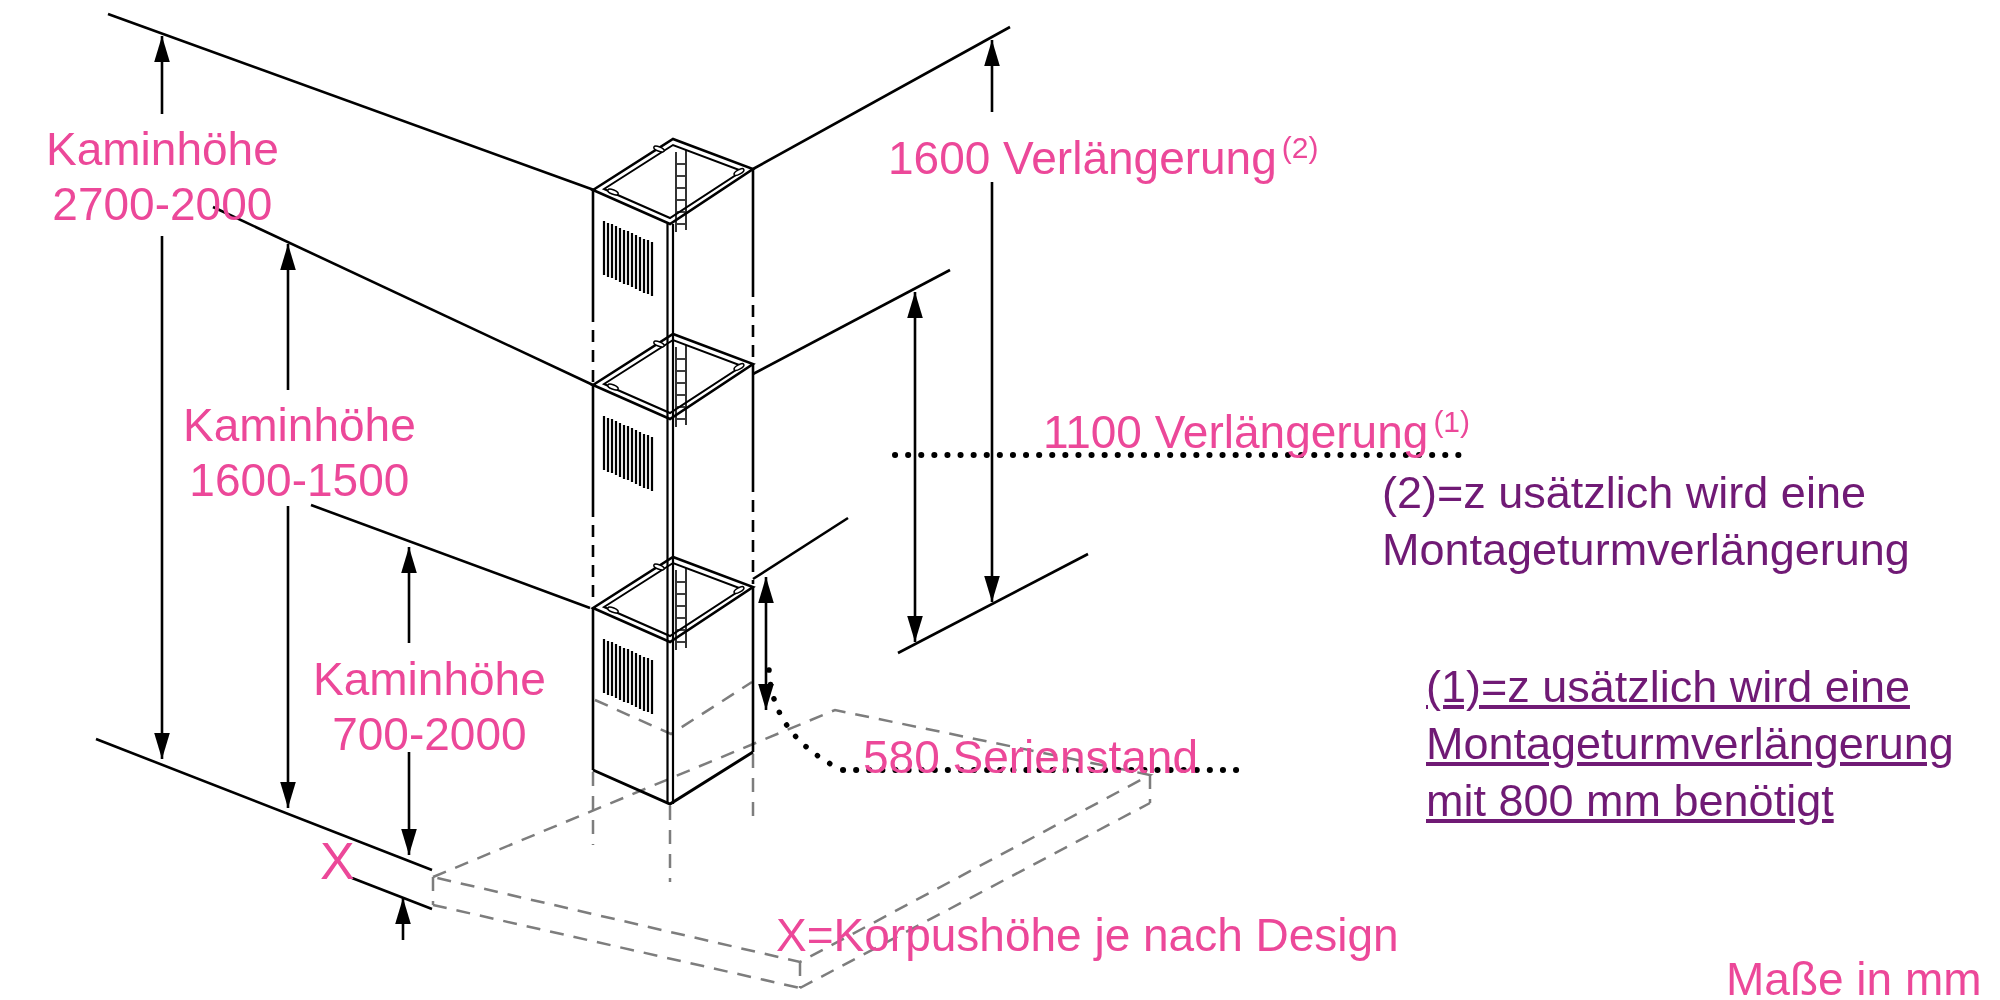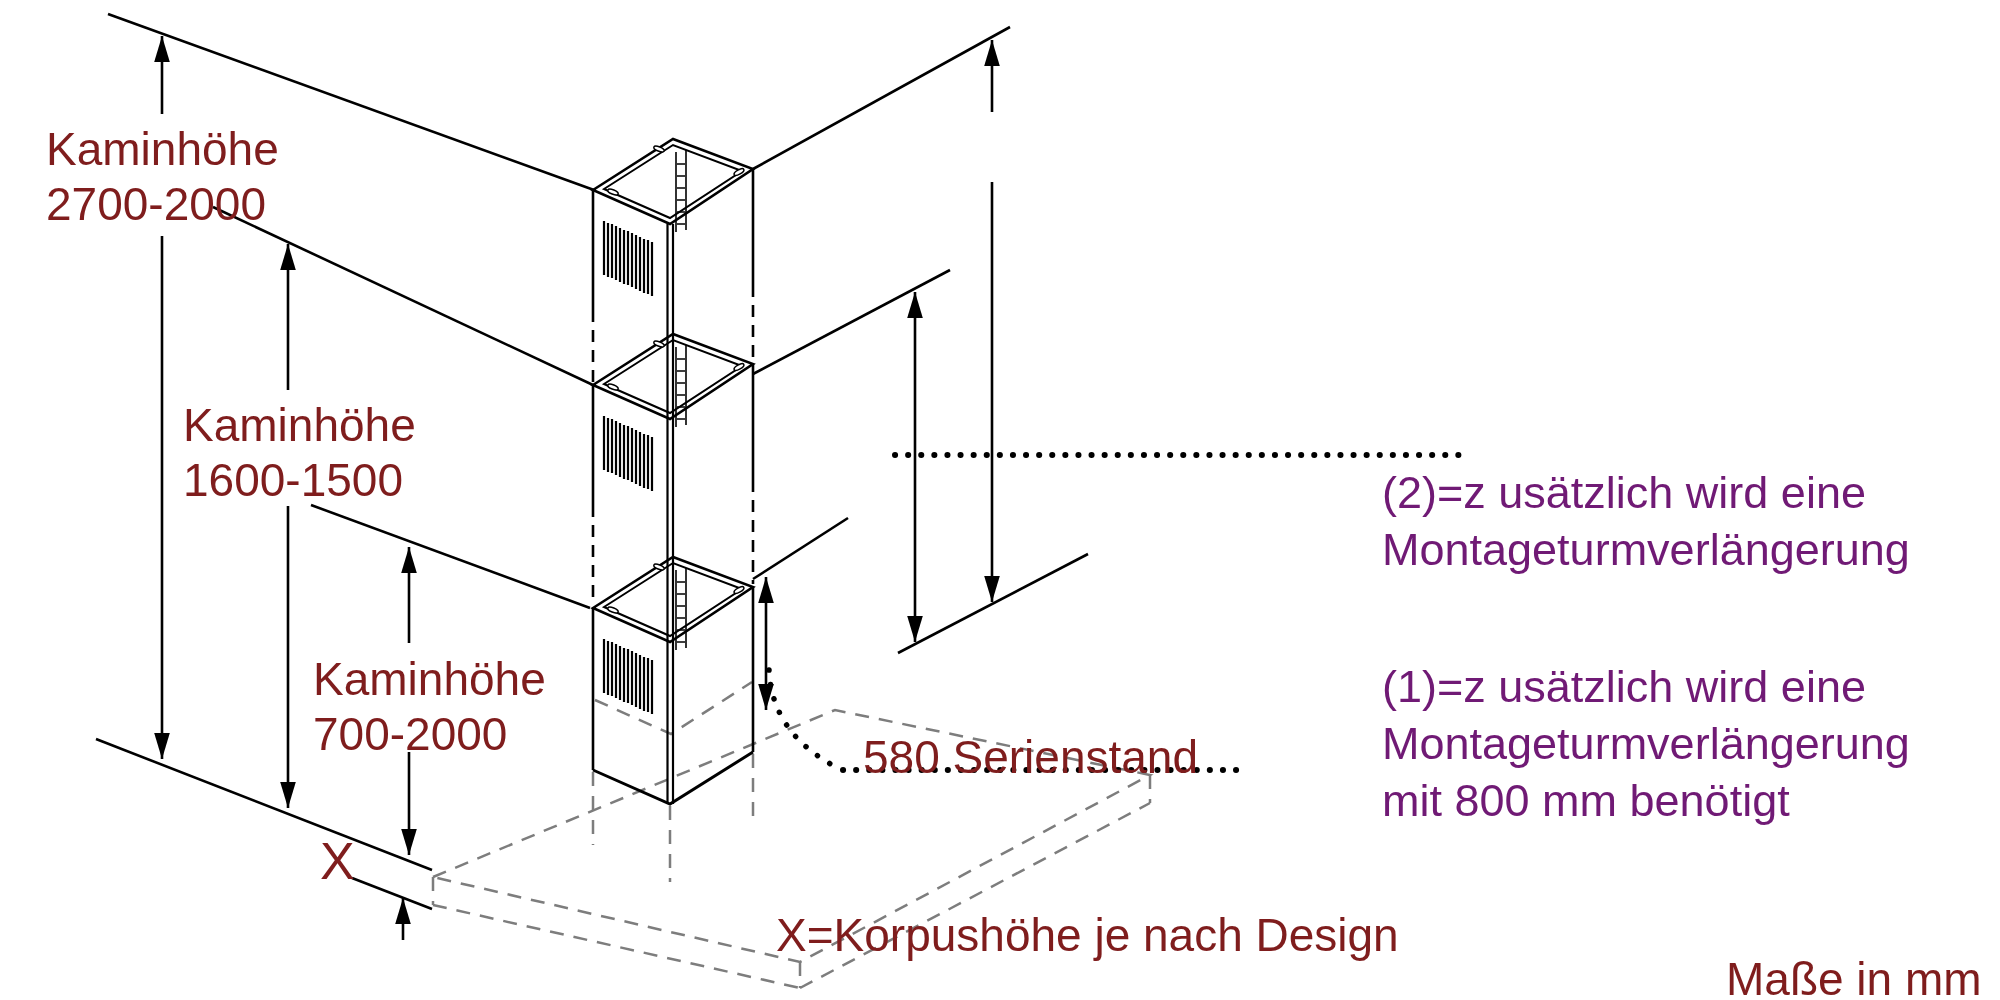"Kaminhöhe" .lbl { color: #7f1d1d -> #ec4899; text-align: none -> center }
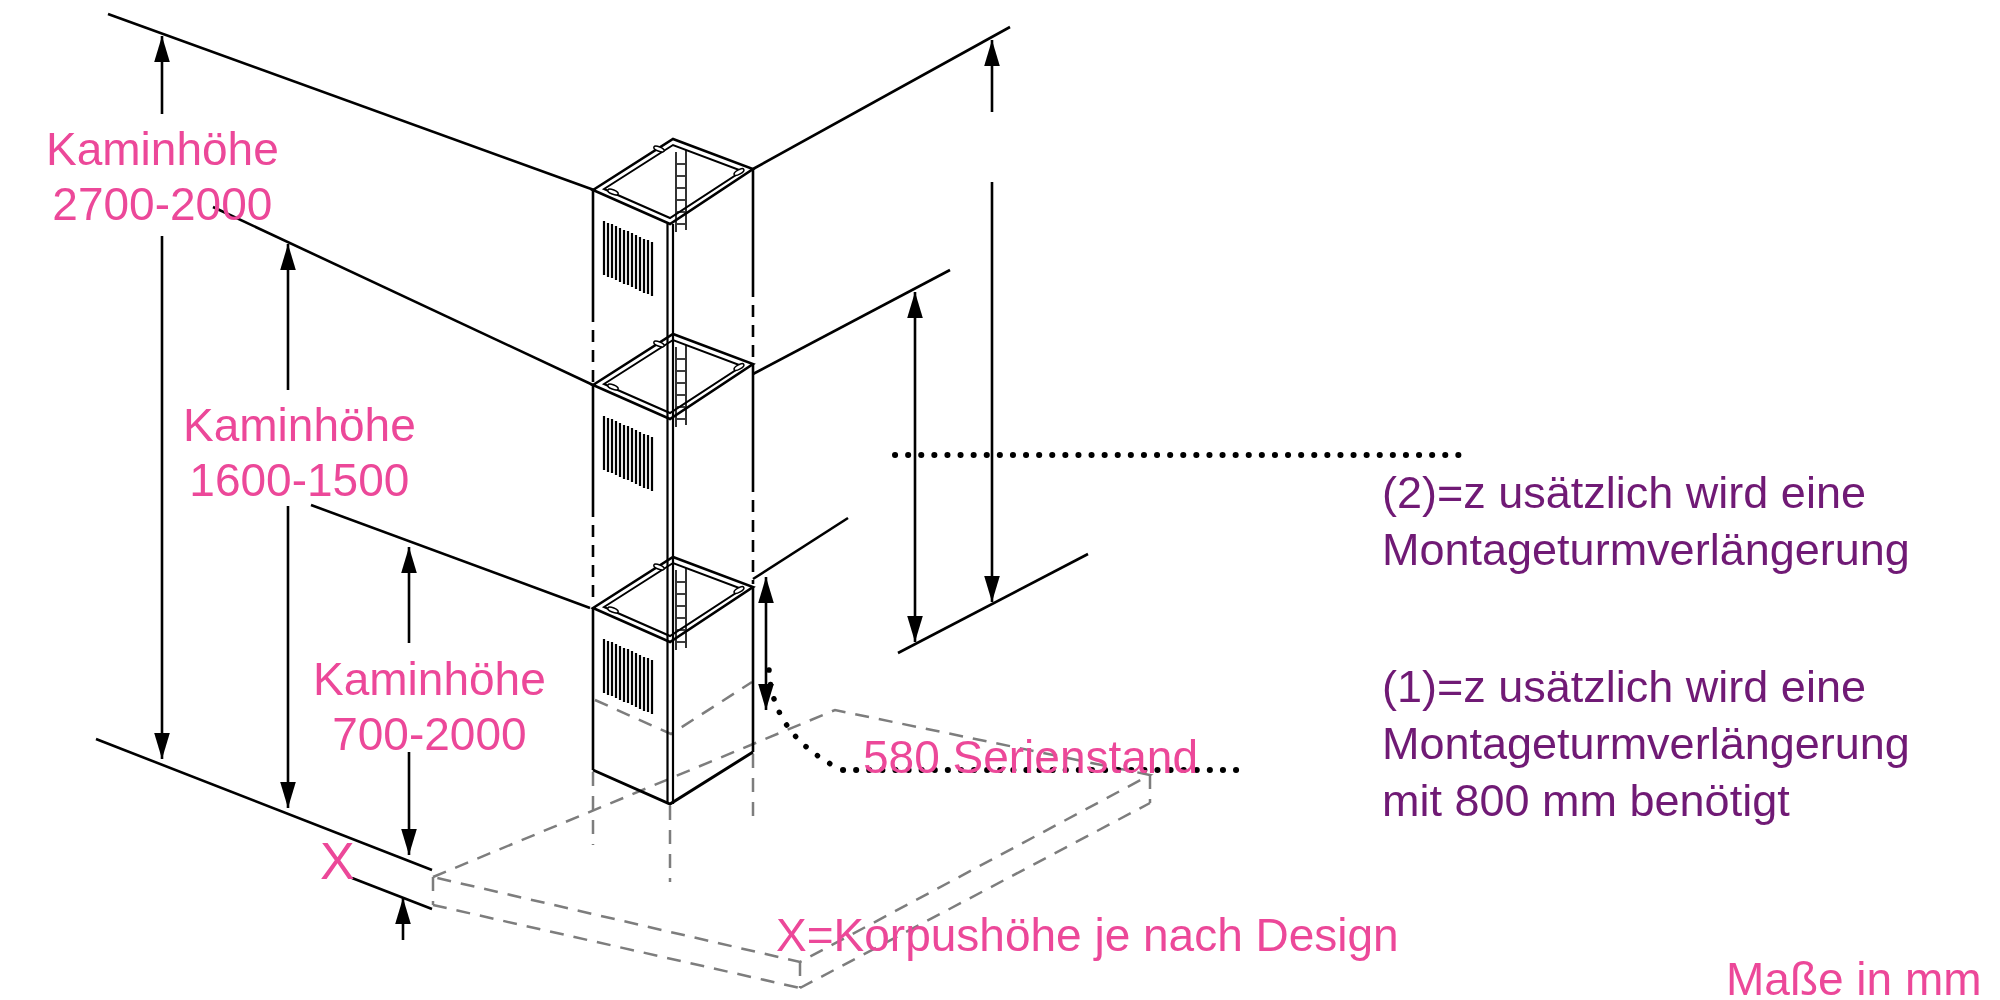"1600 Verlängerung (2)" div.lbl { html: none -> <div><span>1600 Verlängerung</span><sup>(2)</sup></div> }
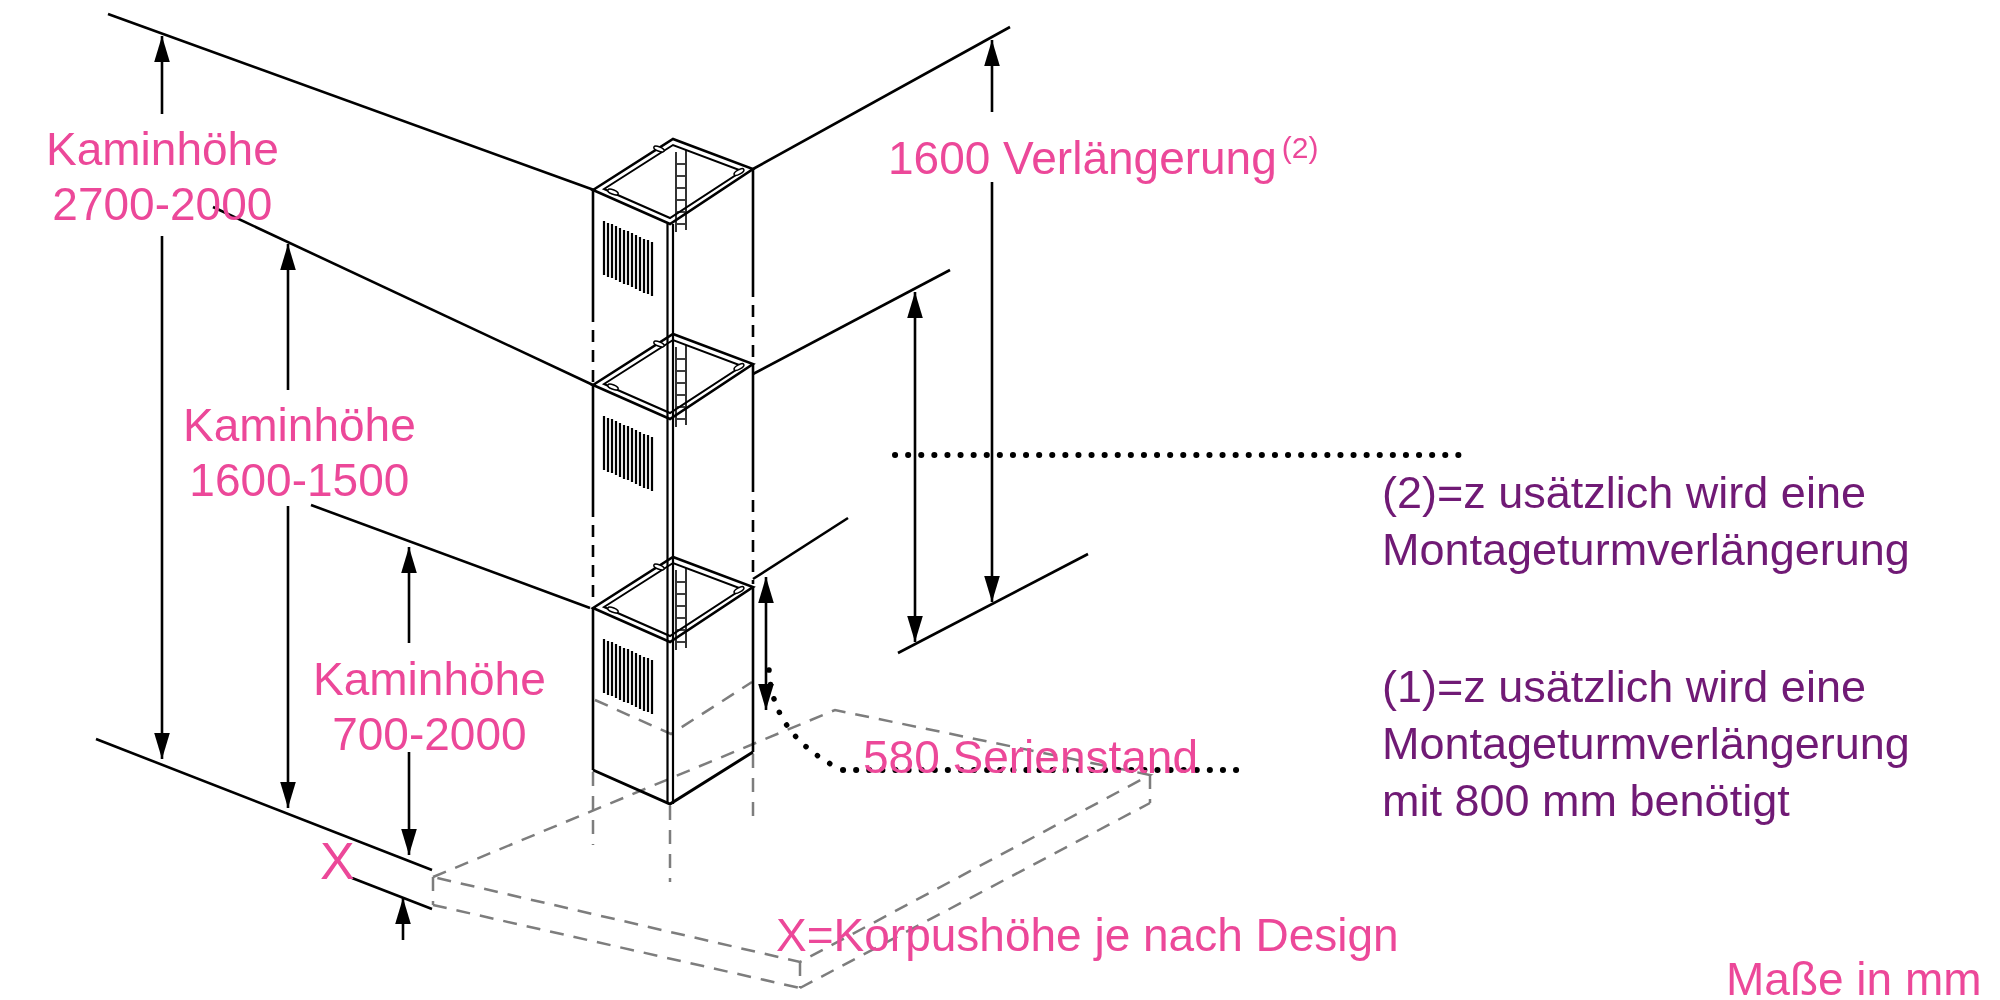"1100 Verlängerung (1)" div.lbl { html: none -> <div><span>1100 Verlängerung</span><sup>(1)</sup></div> }
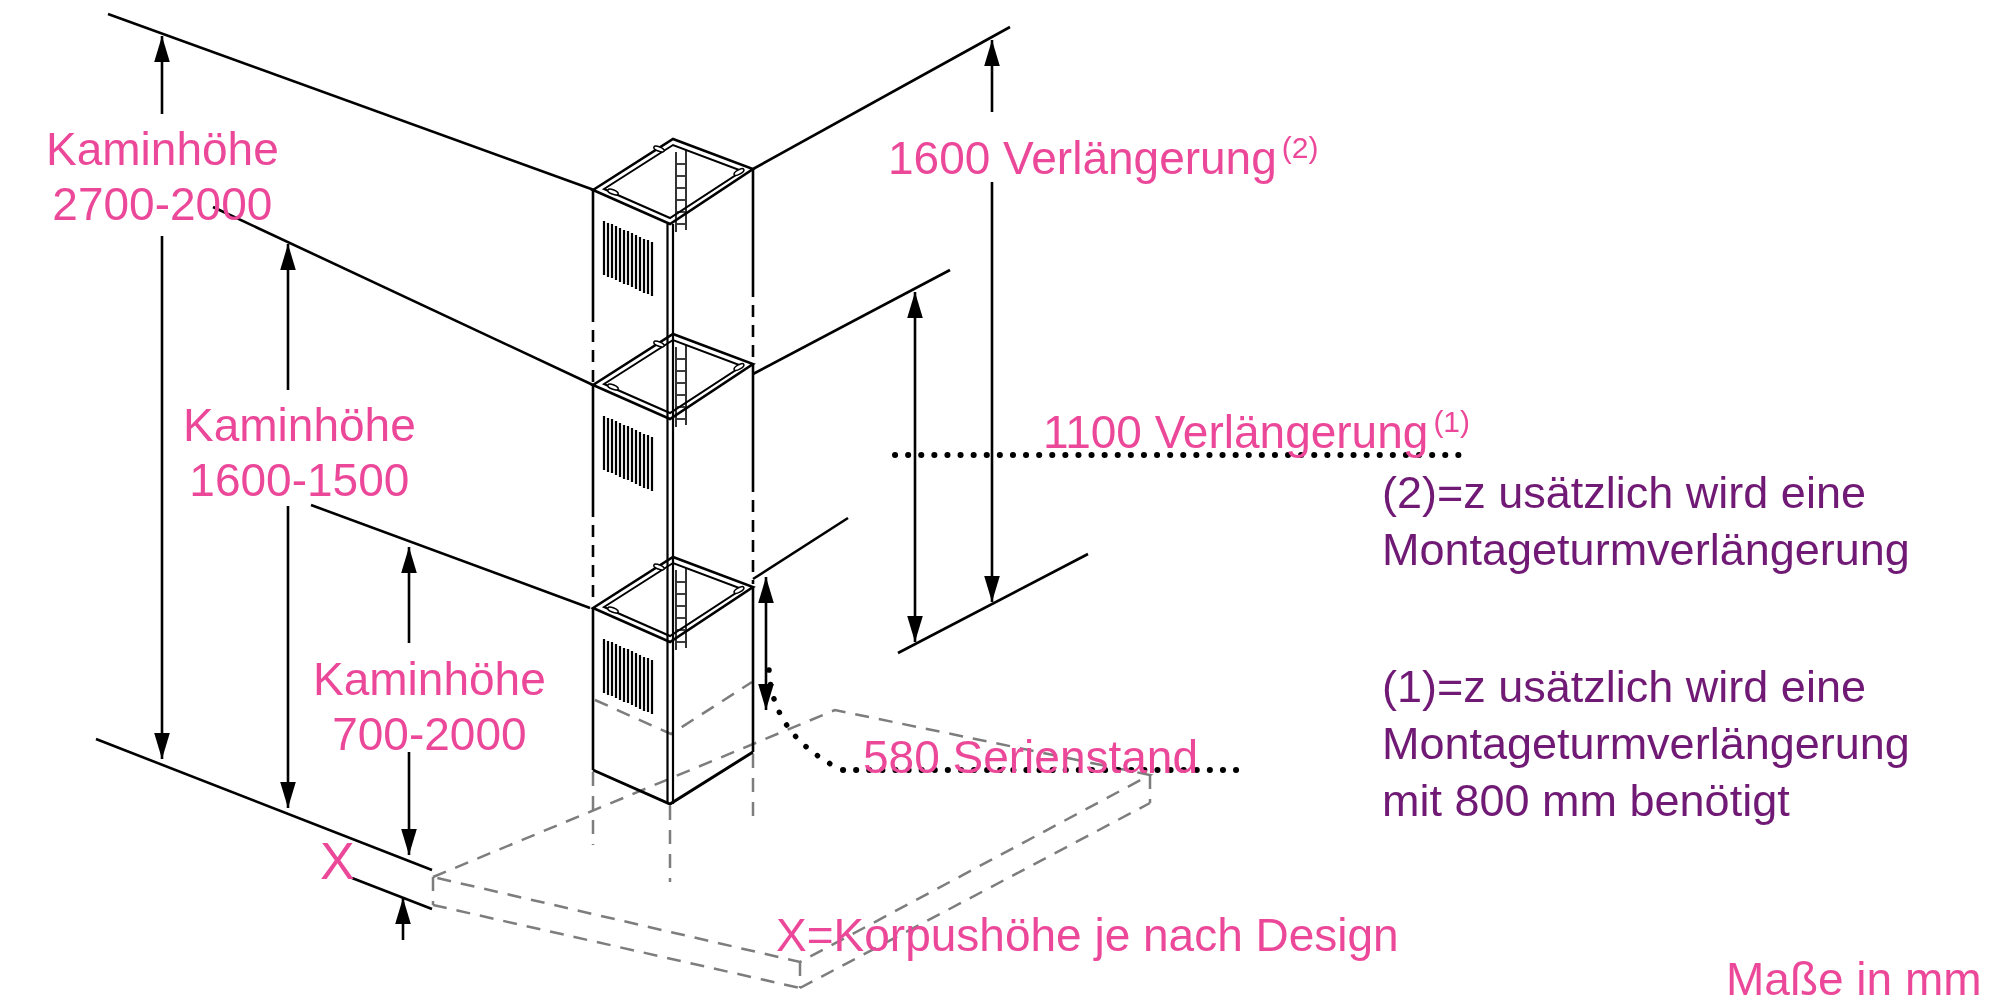"(1)=z usätzlich wird eine" .fn1 { left: 1382px -> 1426px; text-decoration: none -> underline }
